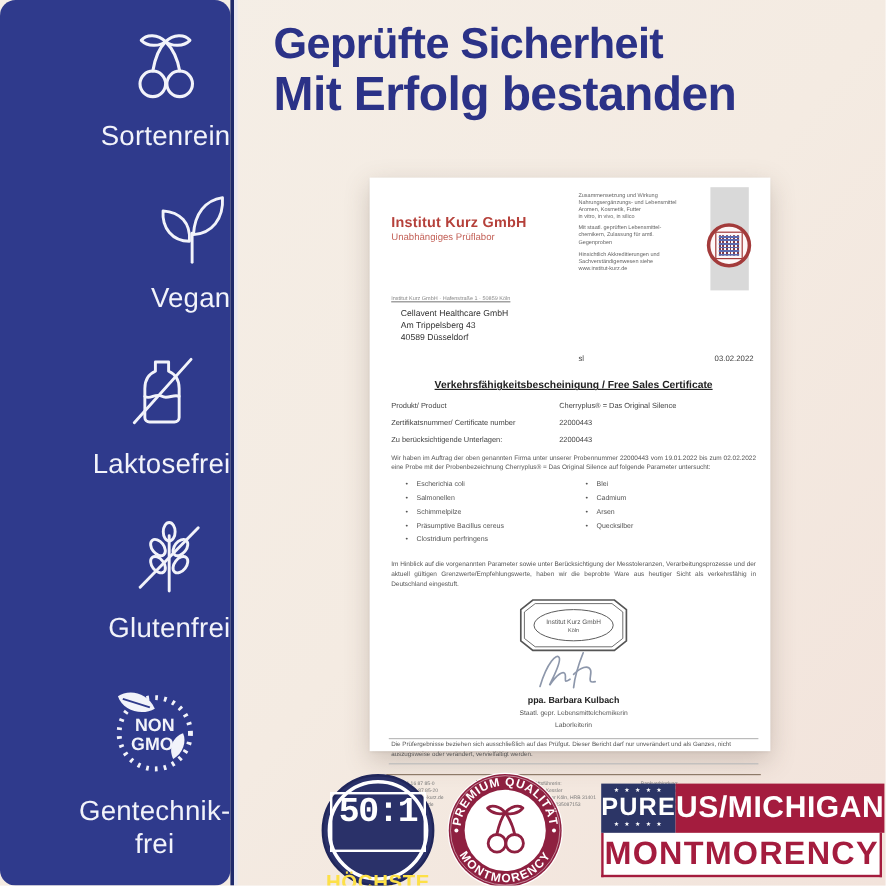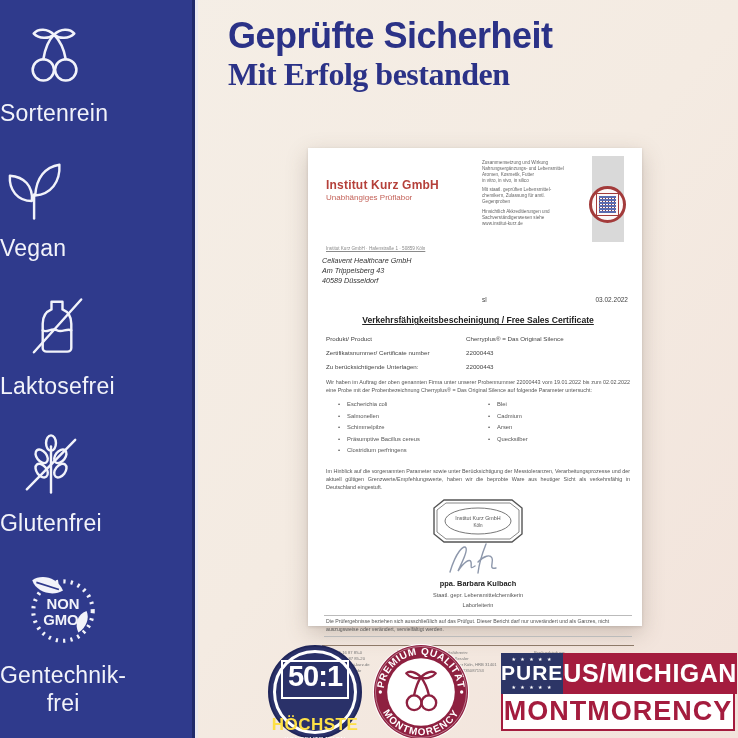"Mit Erfolg bestanden" .headline .l2 { font-family: Liberation Serif, serif -> none; font-size: 32px -> 40px }
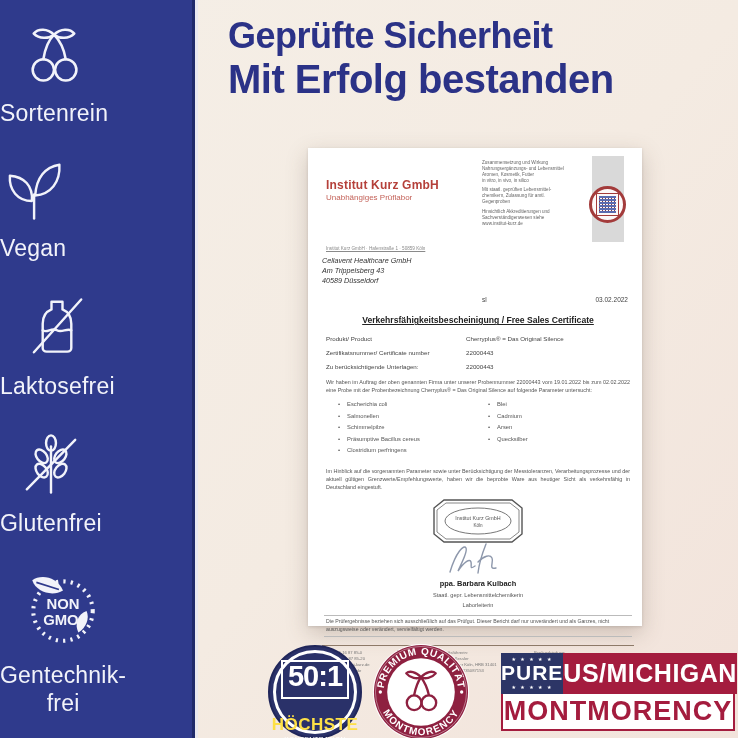"Sortenrein" .sidebar { align-items: flex-start -> flex-end; border-radius: none -> 13px }
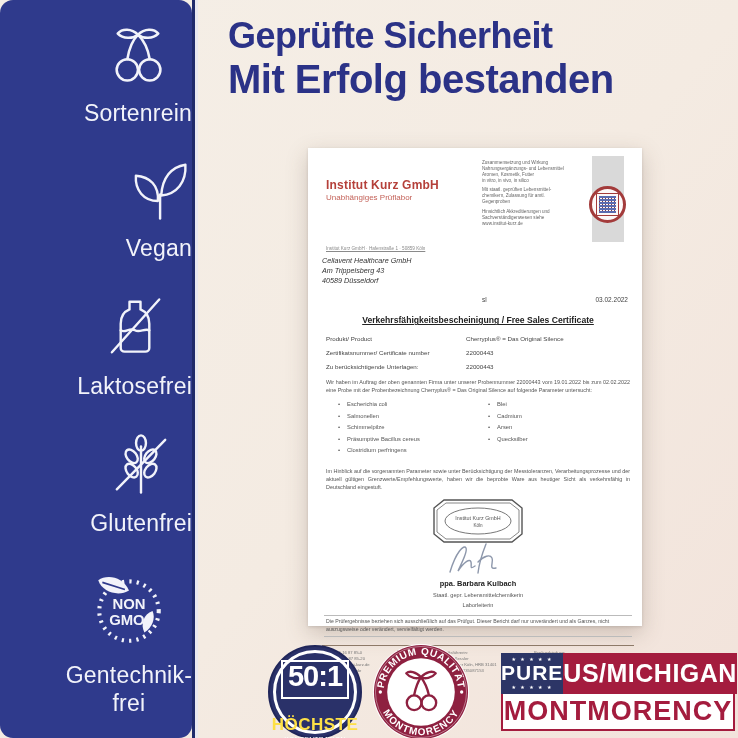"Cellavent Healthcare GmbH" .recipient { font-style: italic -> none; margin-left: 0 -> 12px }
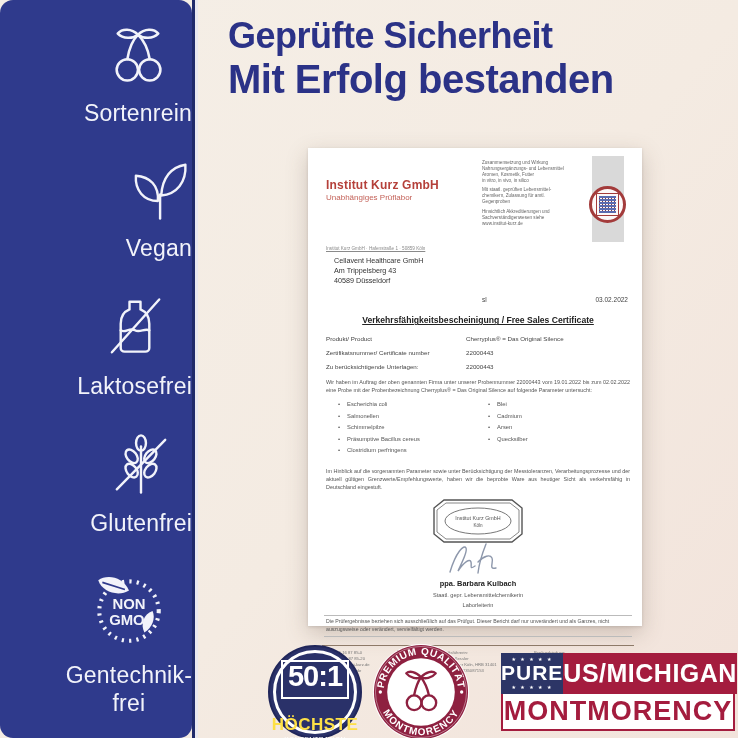"50:1" .b501-ratio { font-family: none -> Liberation Mono, monospace; padding: 0 5px 5px -> 0 5px 16px }
